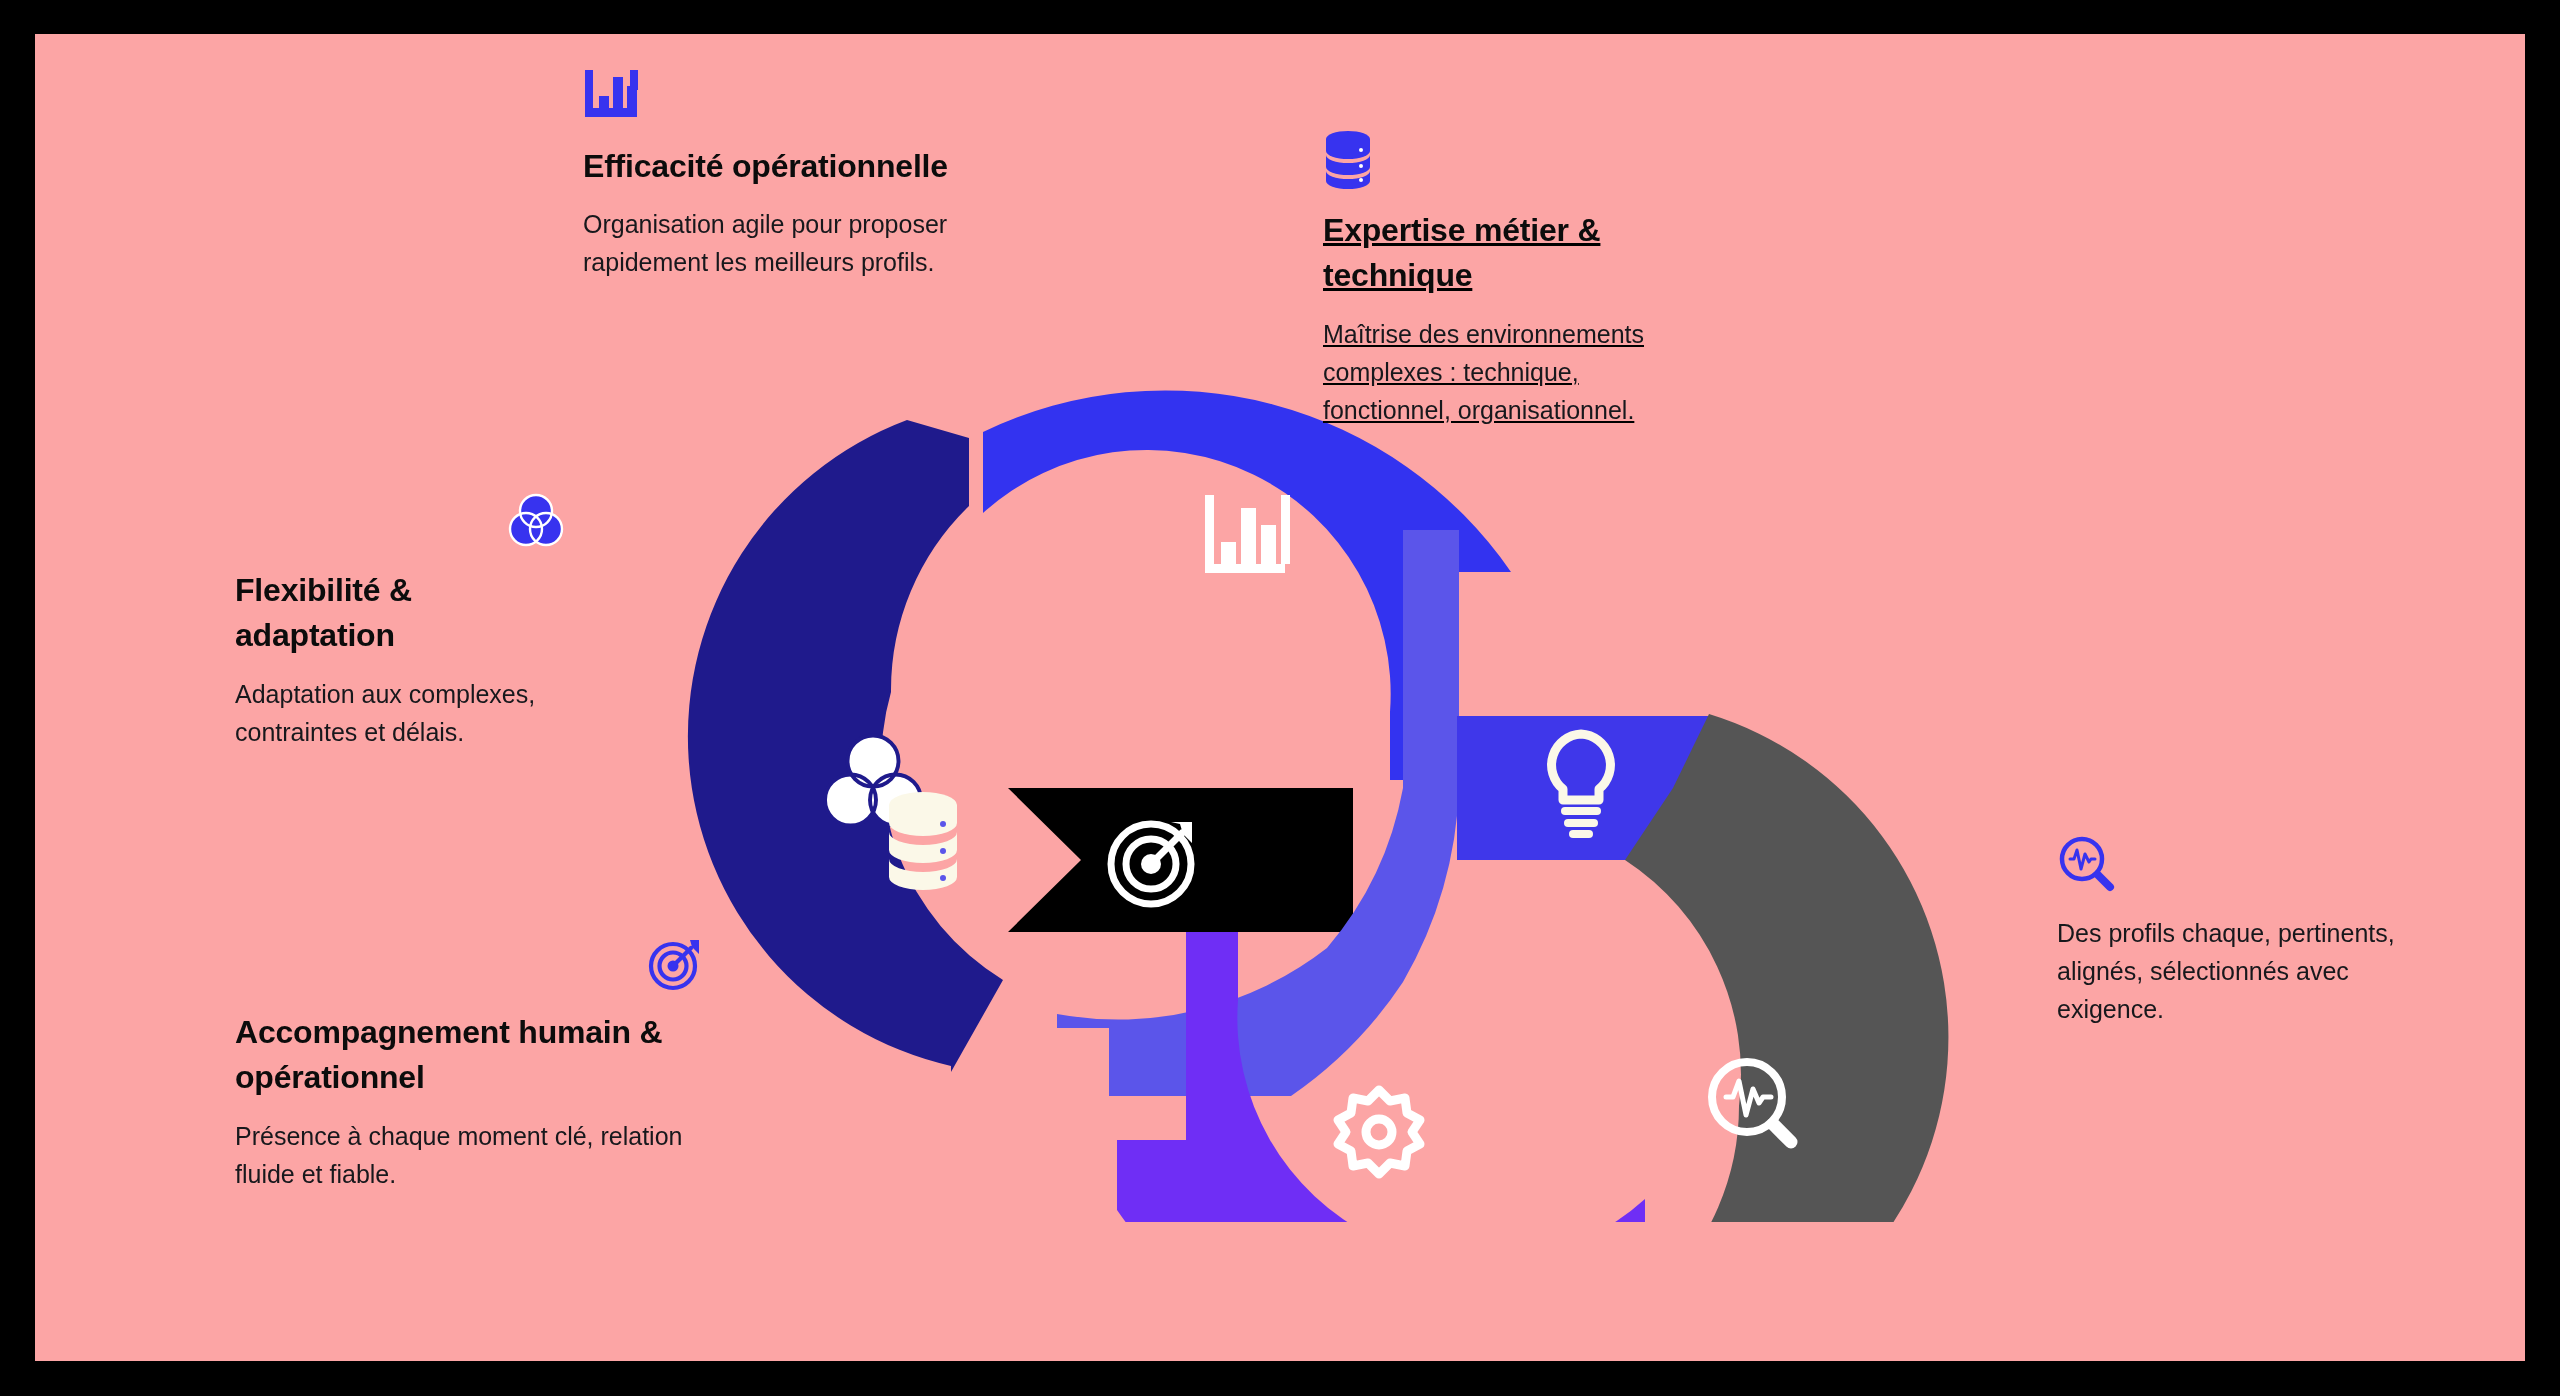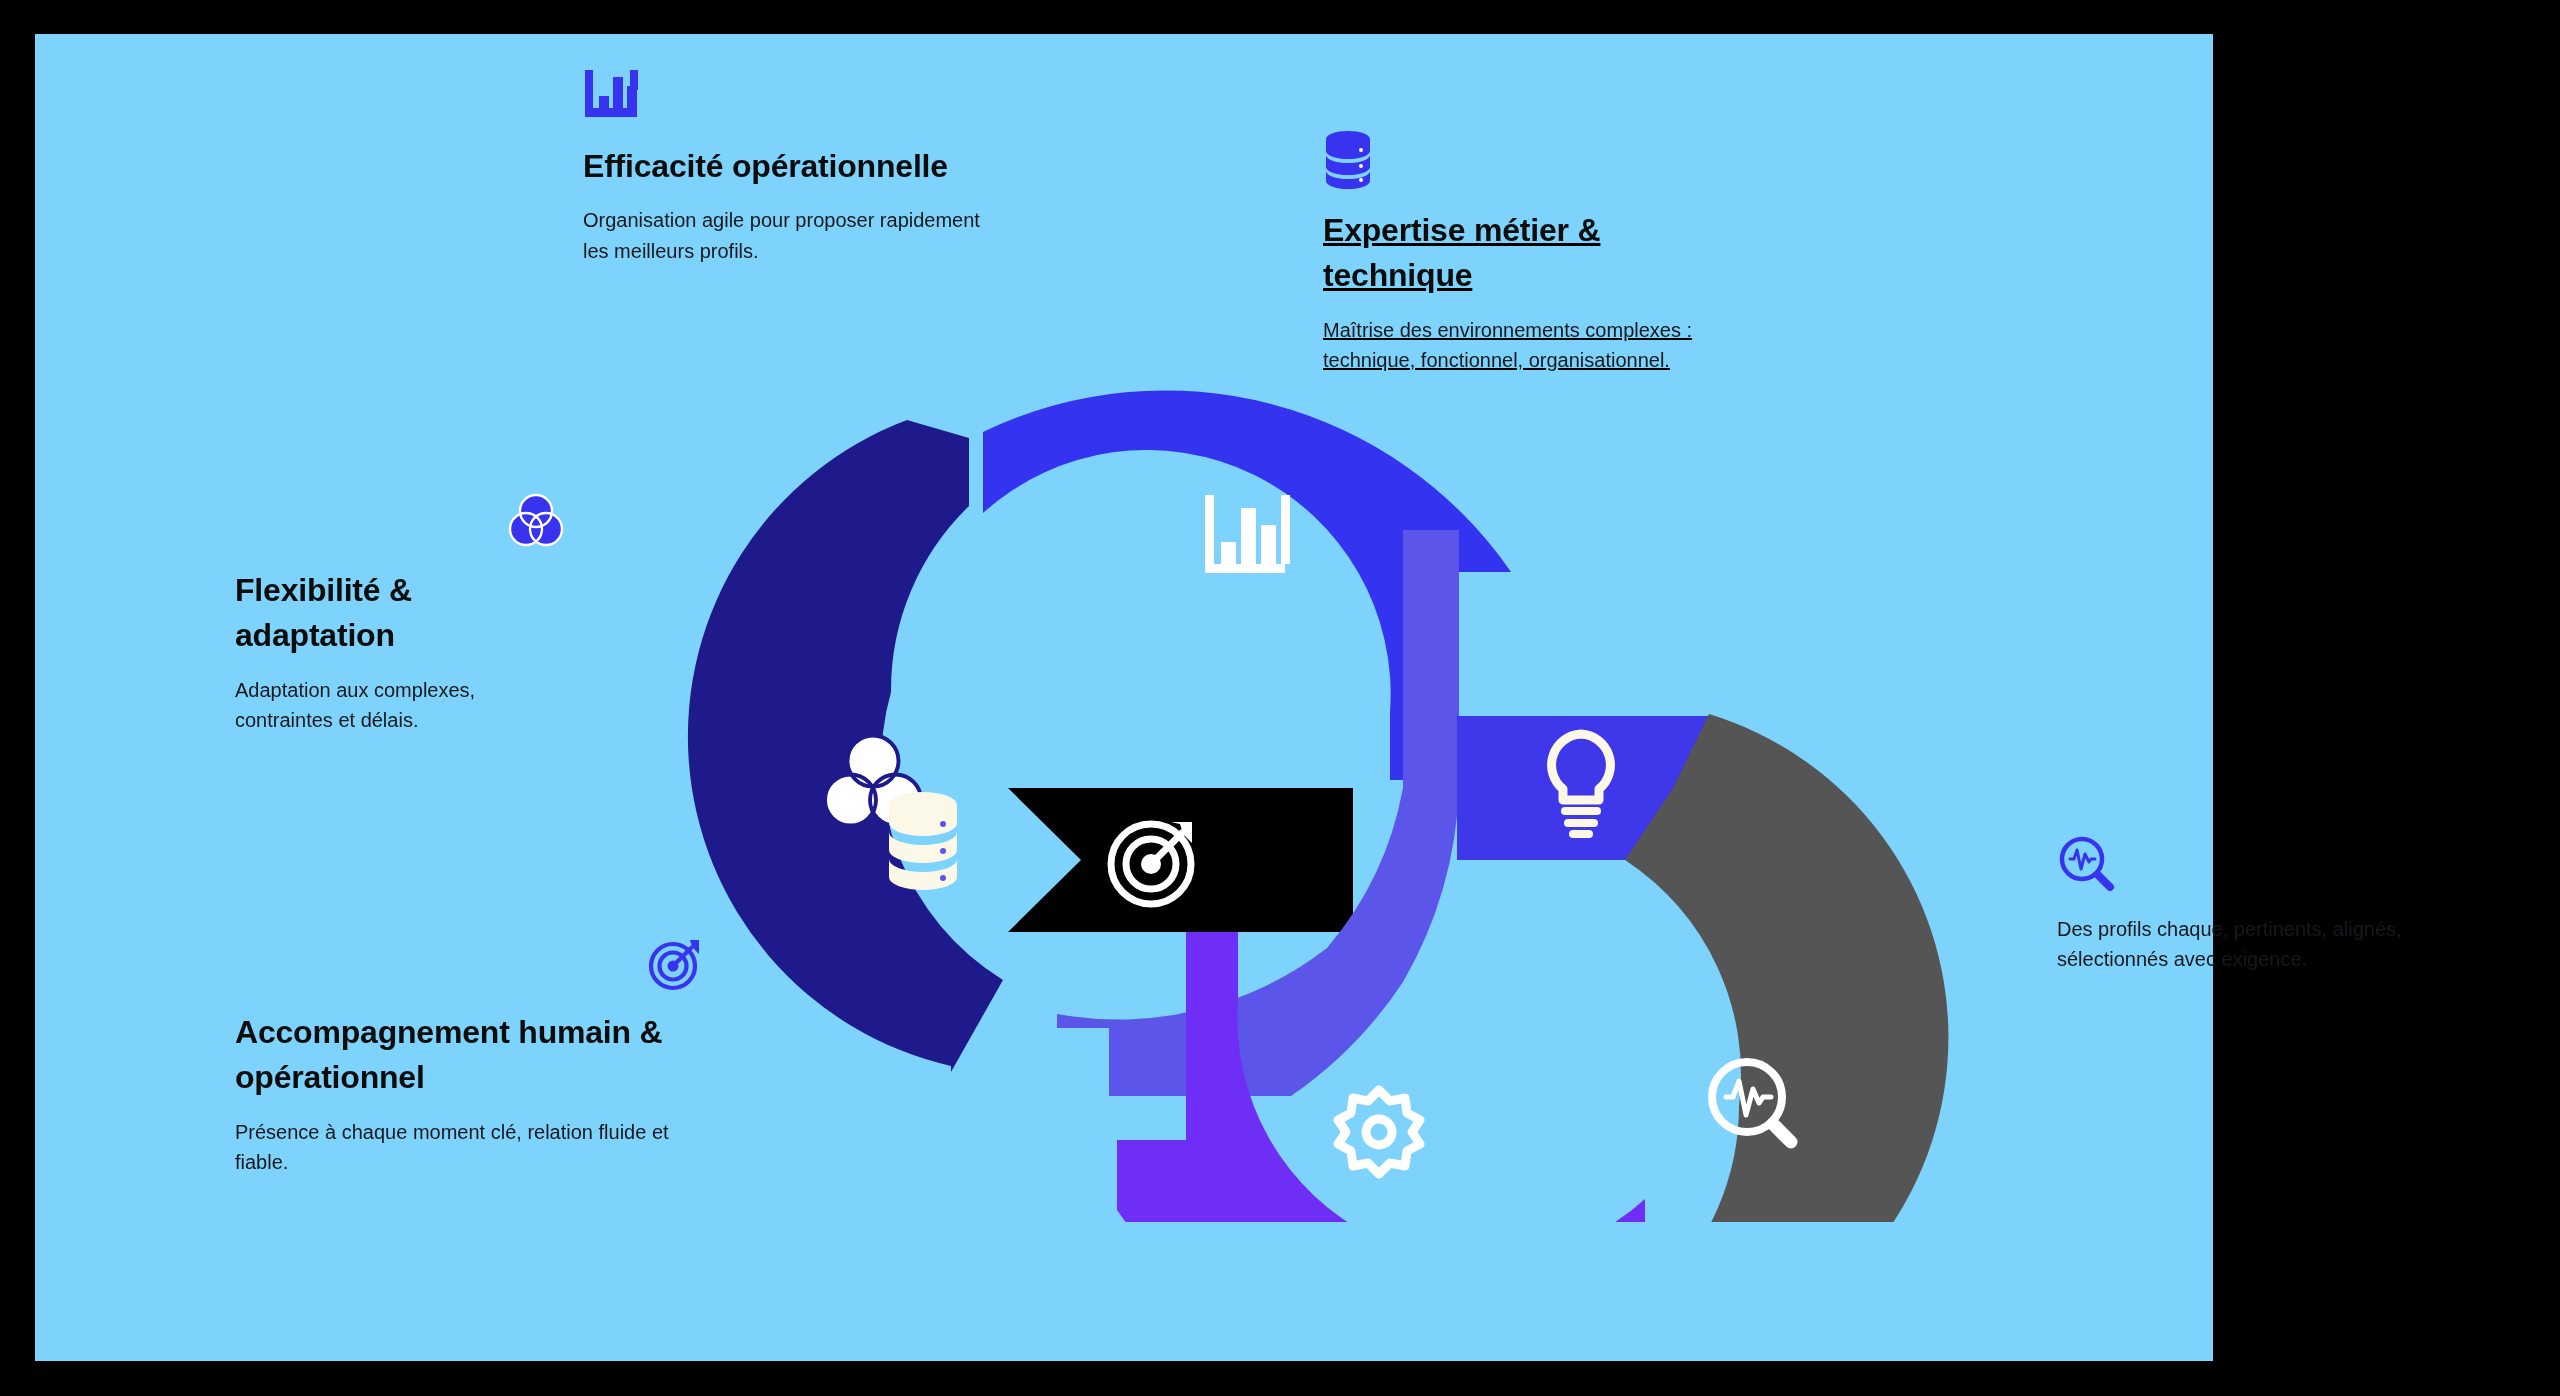"Efficacité opérationnelle" #frame { background: #7dd3fc -> #fca5a5; width: 2178px -> 2490px }
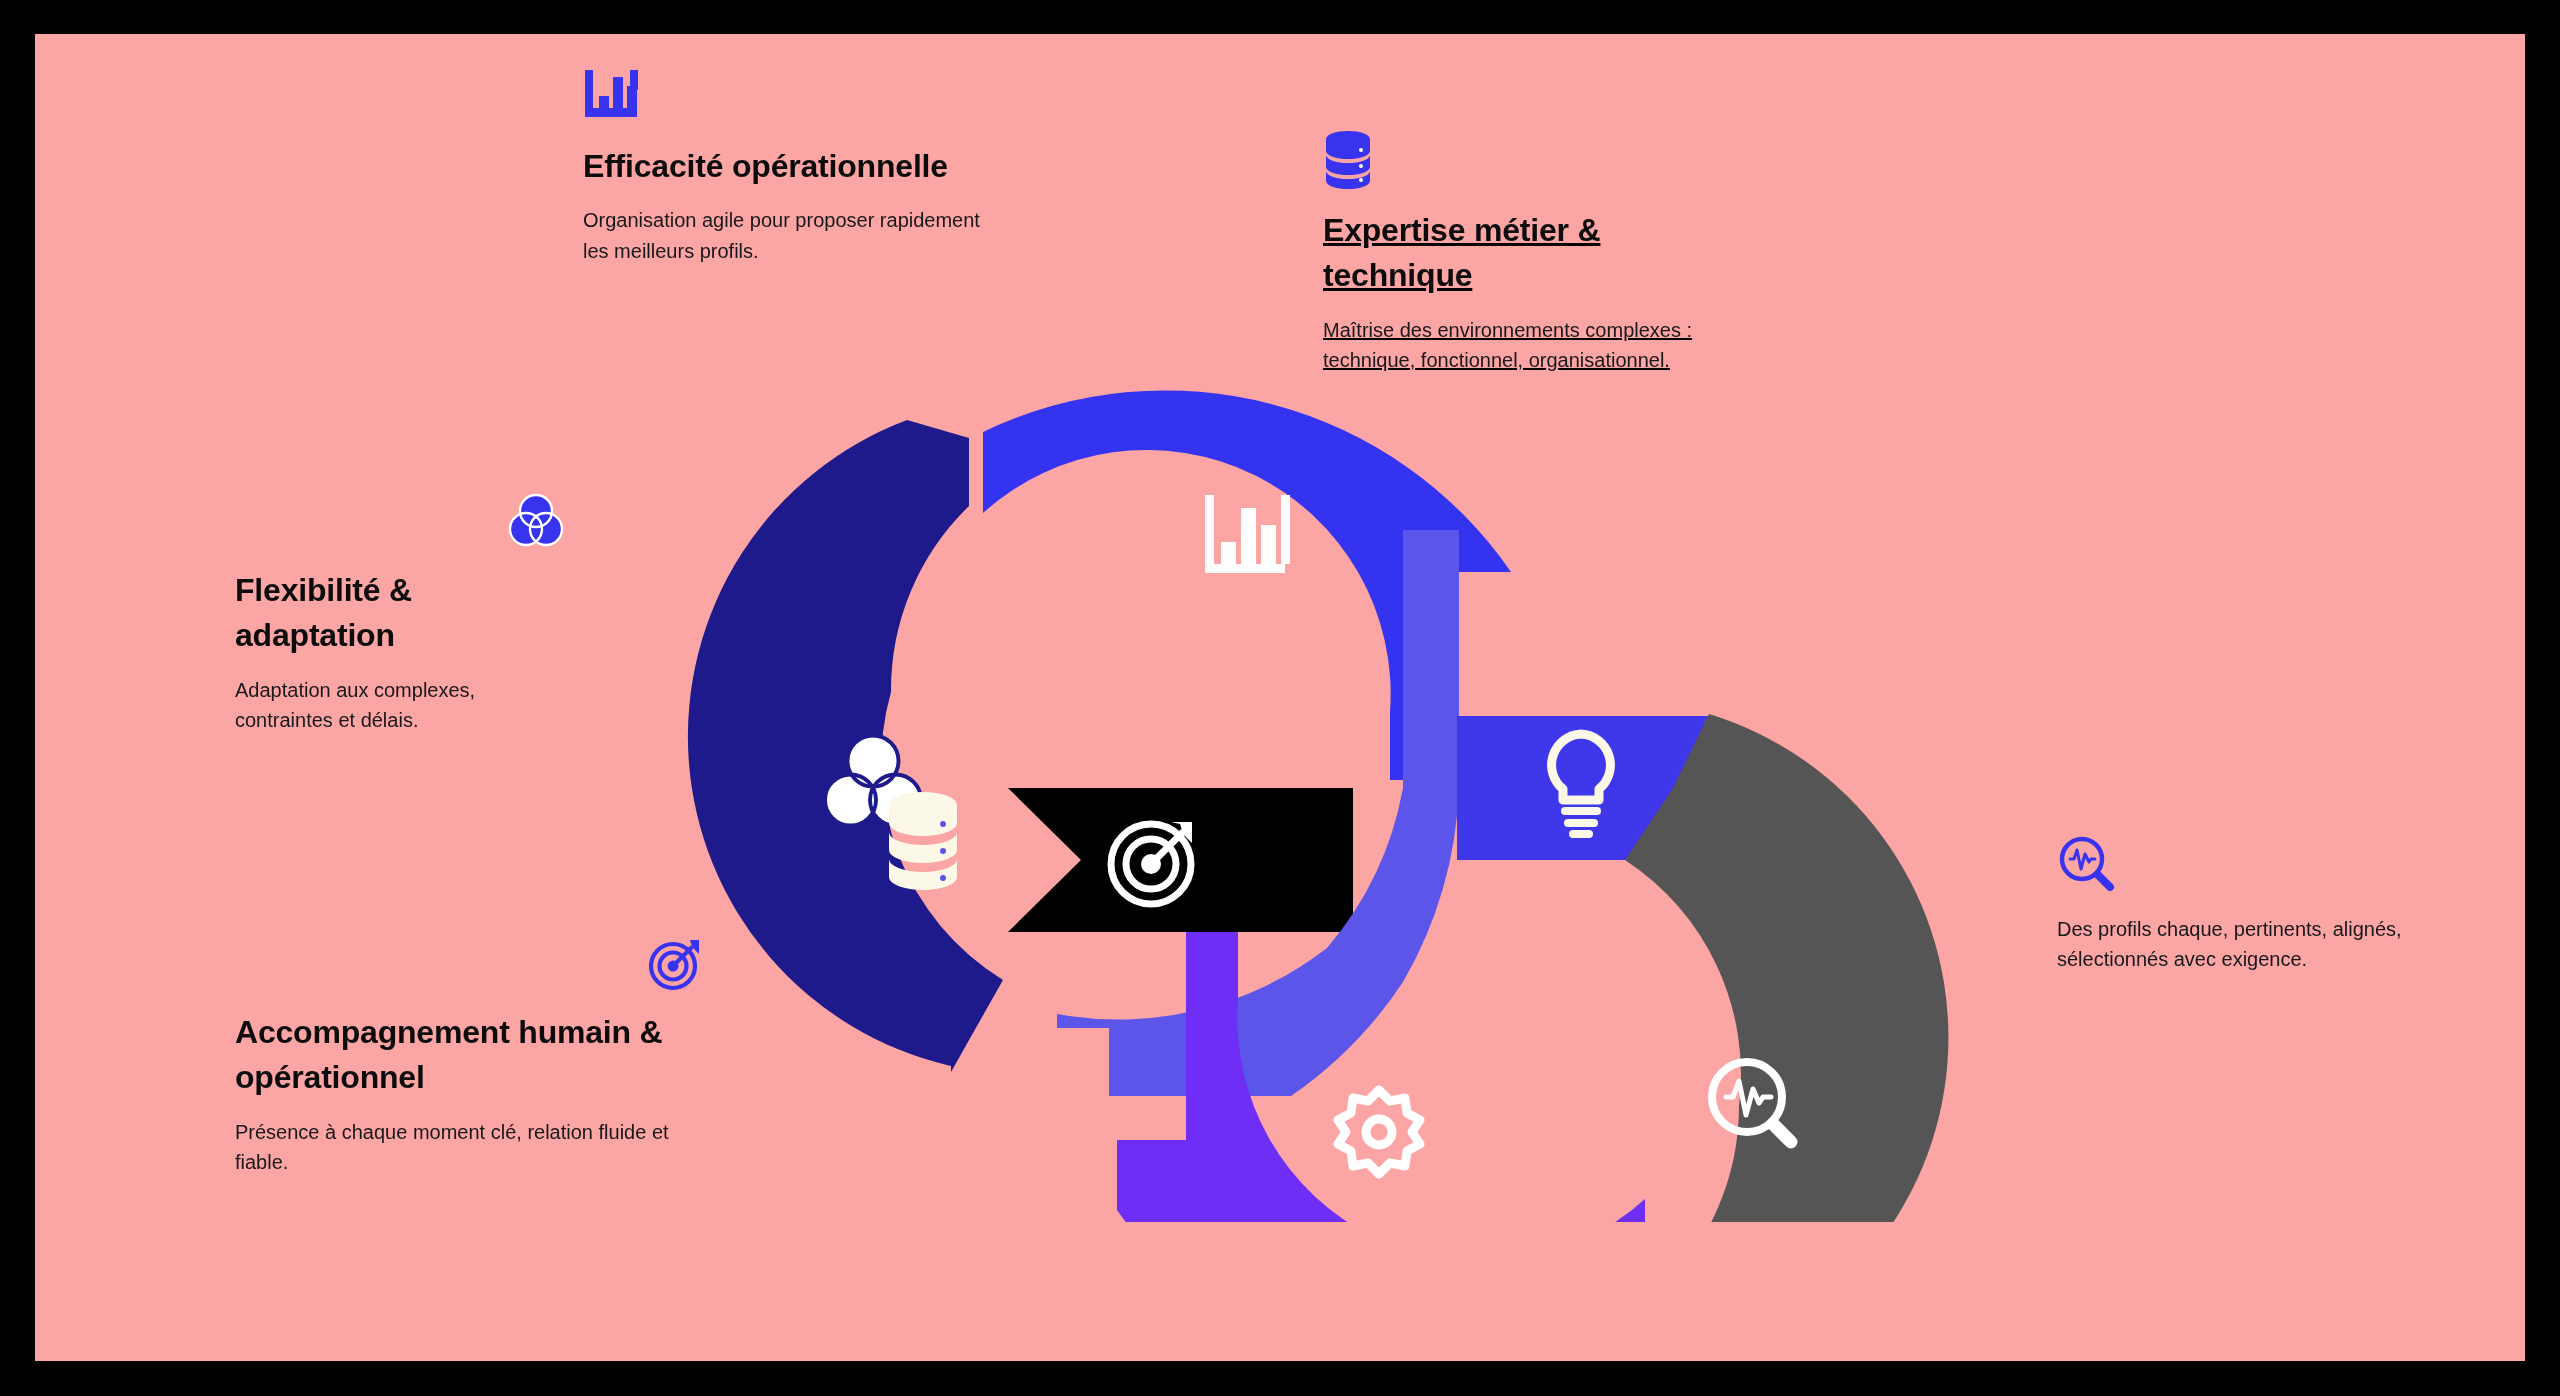"Organisation agile pour proposer" .block p { font-size: 20px -> 25px }
